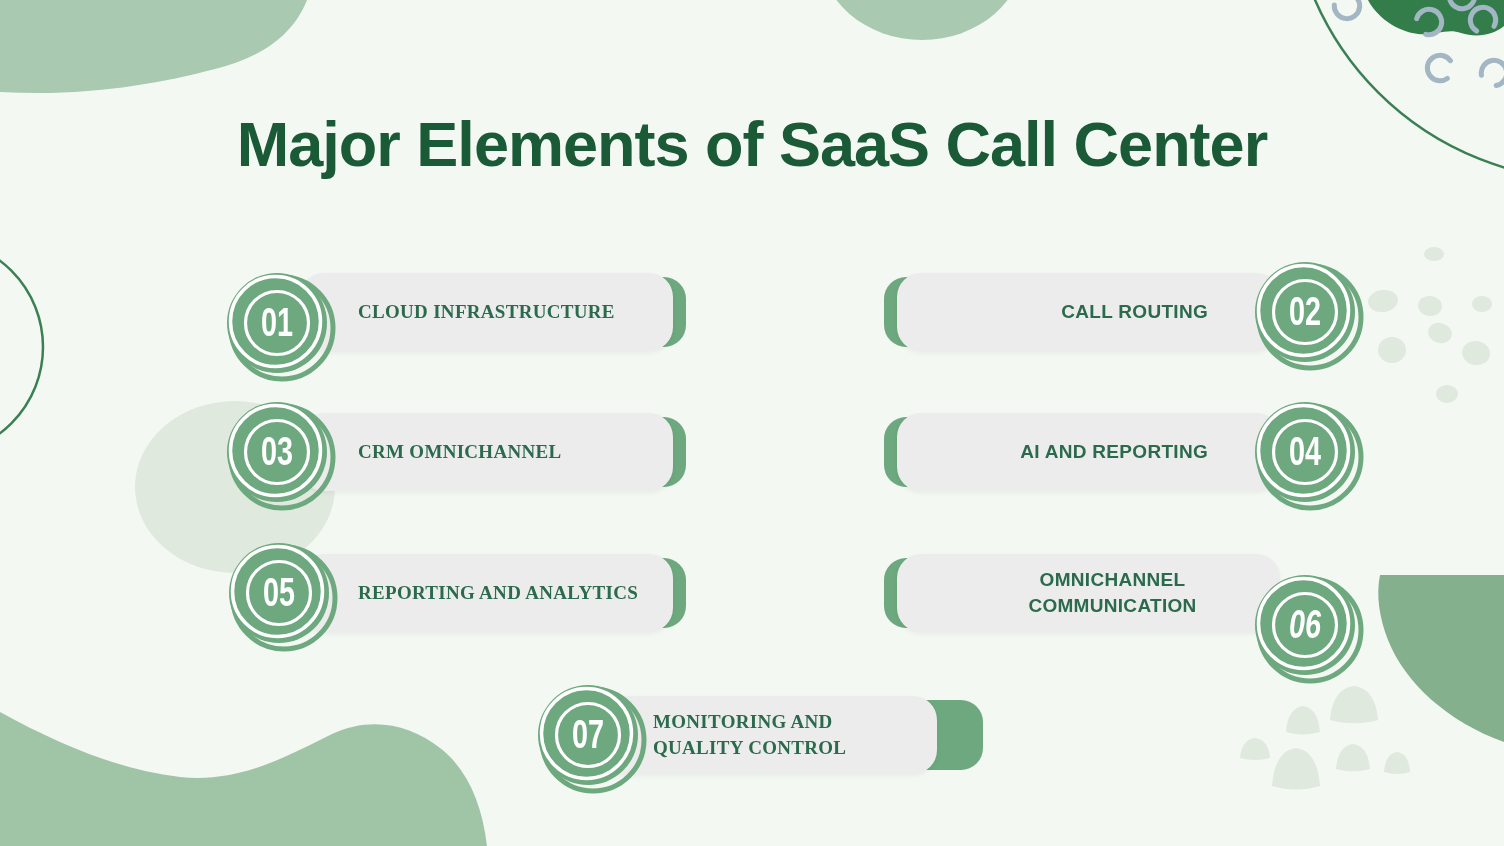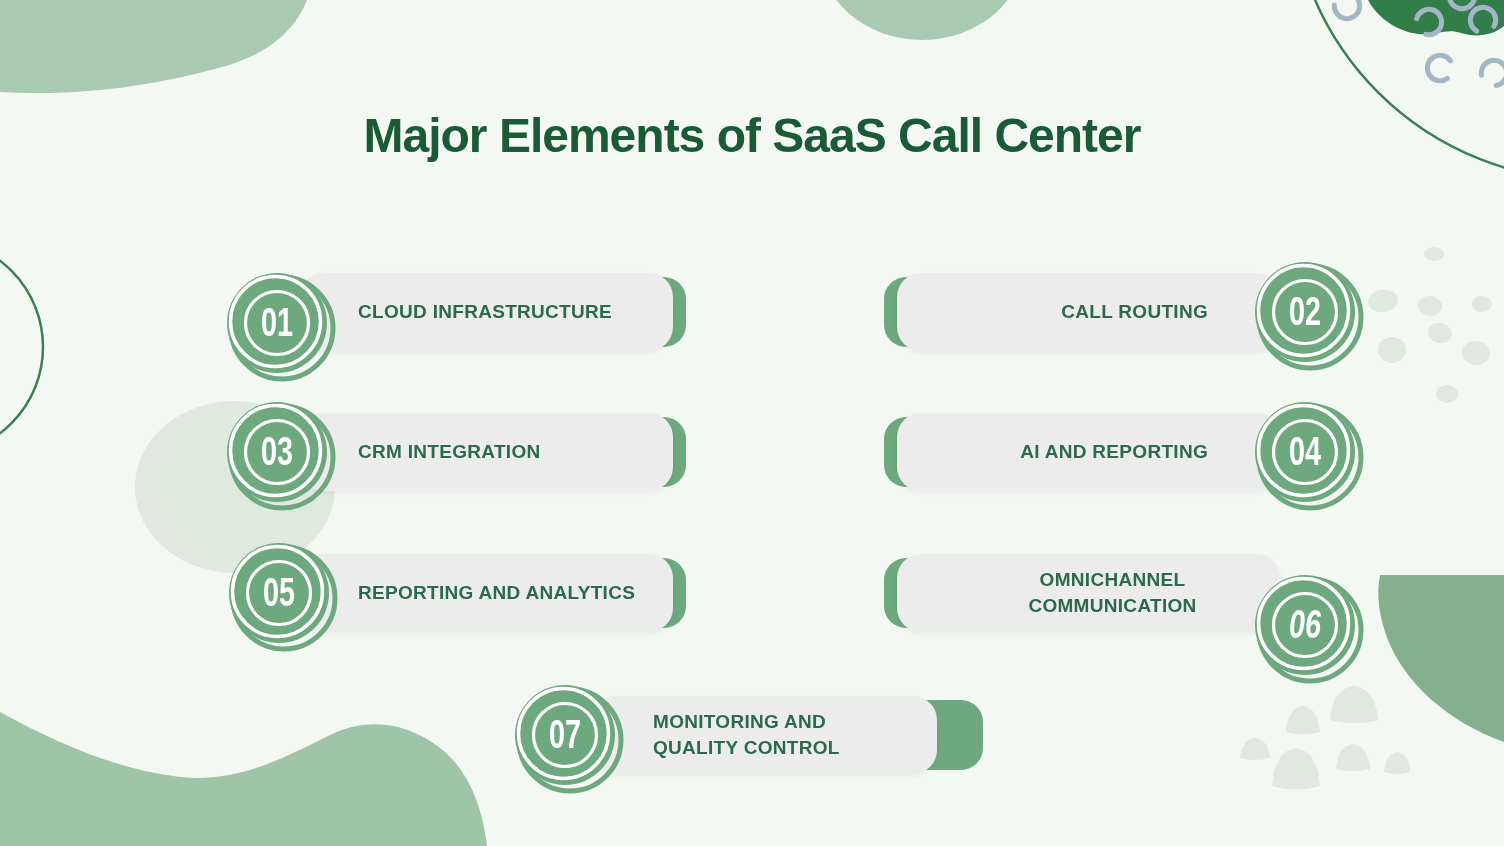"Major Elements of SaaS Call" h1.title { font-size: 48px -> 63px }
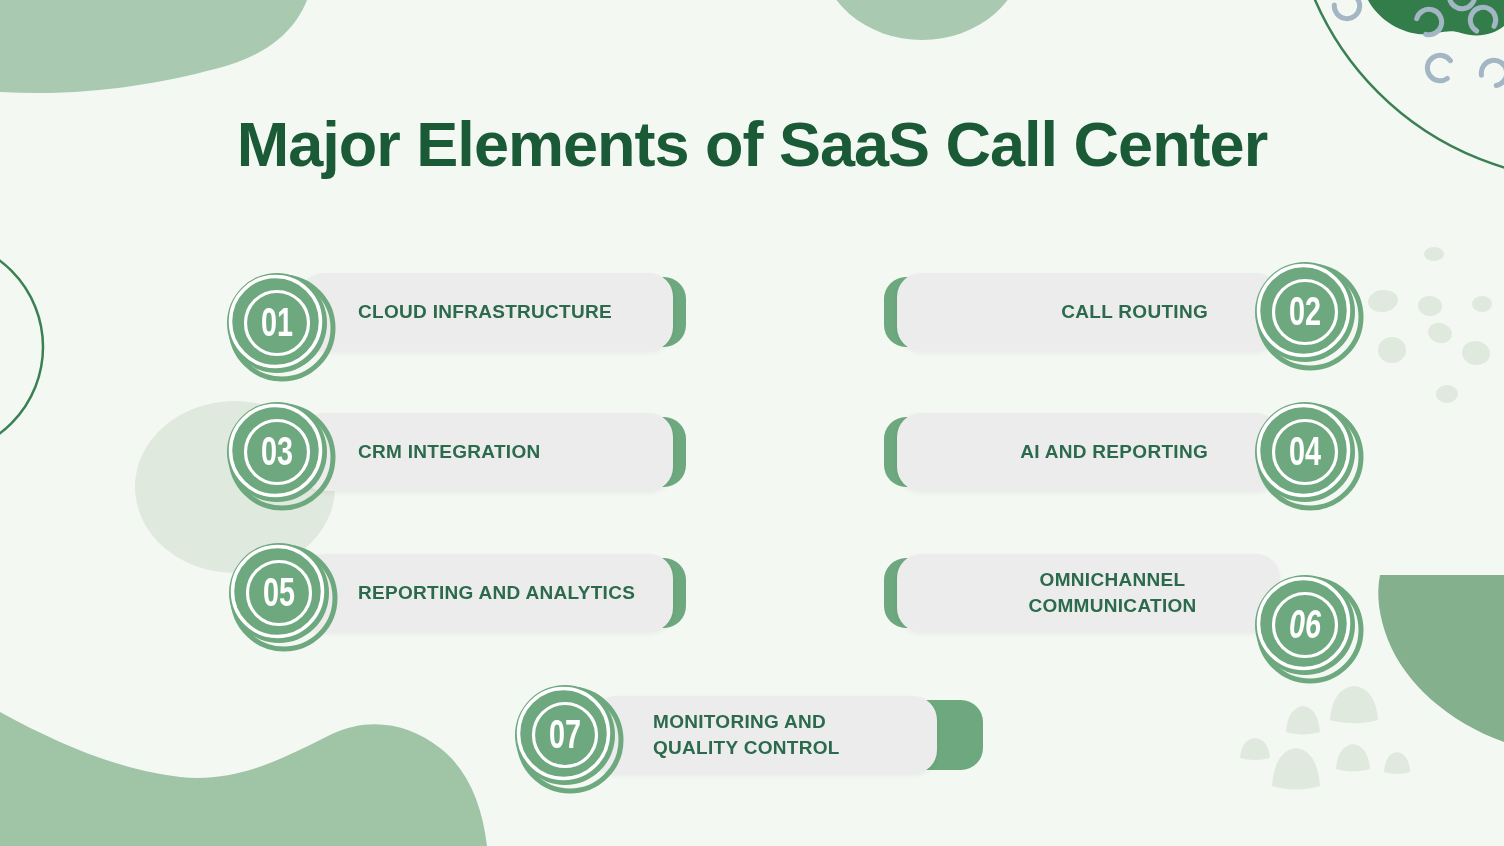"CLOUD INFRASTRUCTURE" .pill.l { font-family: none -> Liberation Serif, serif }
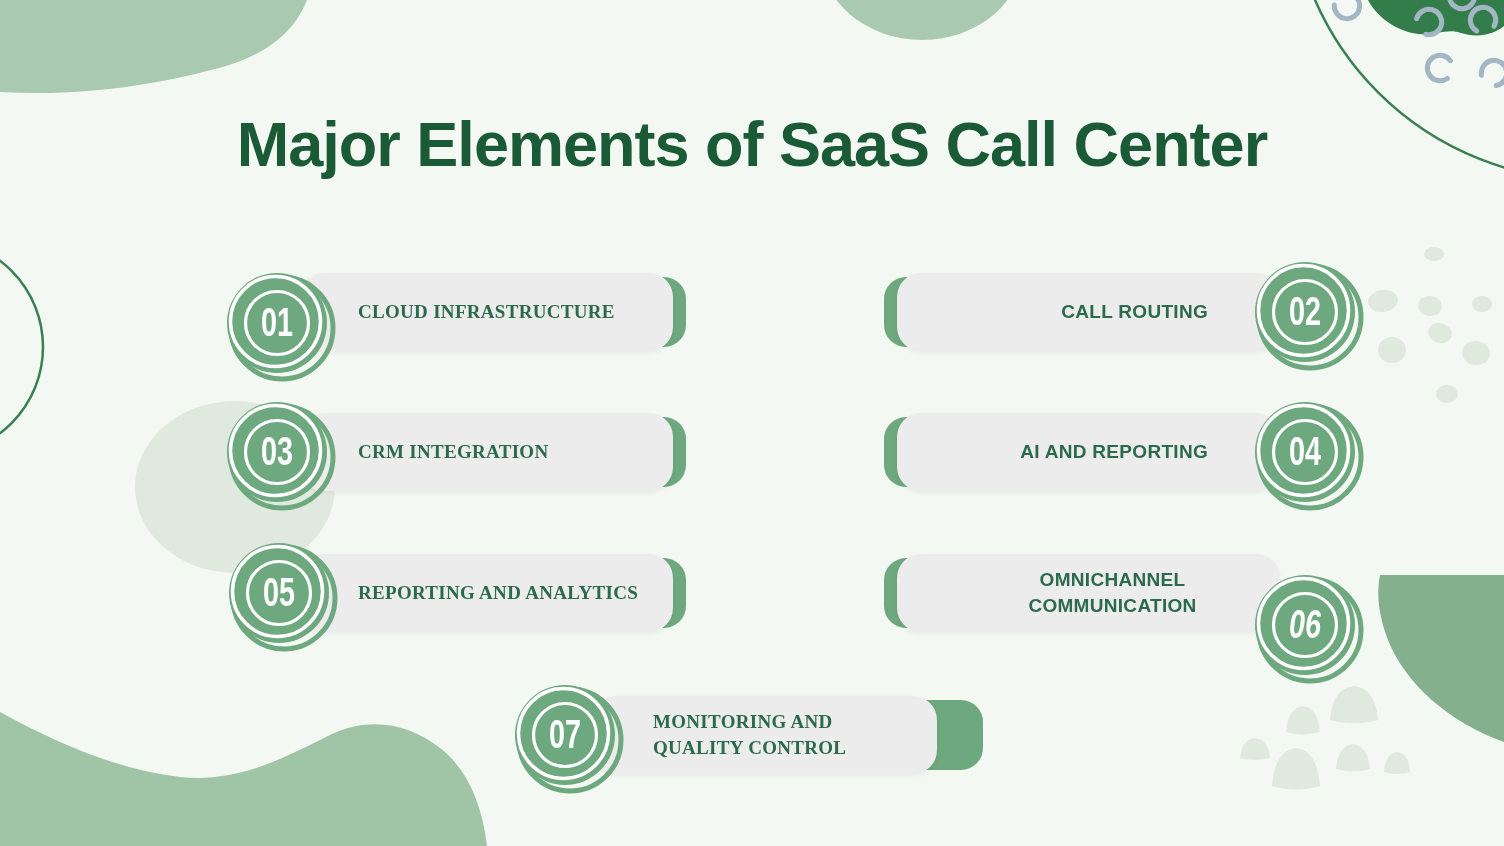"CRM INTEGRATION" span { text: INTEGRATION -> OMNICHANNEL }
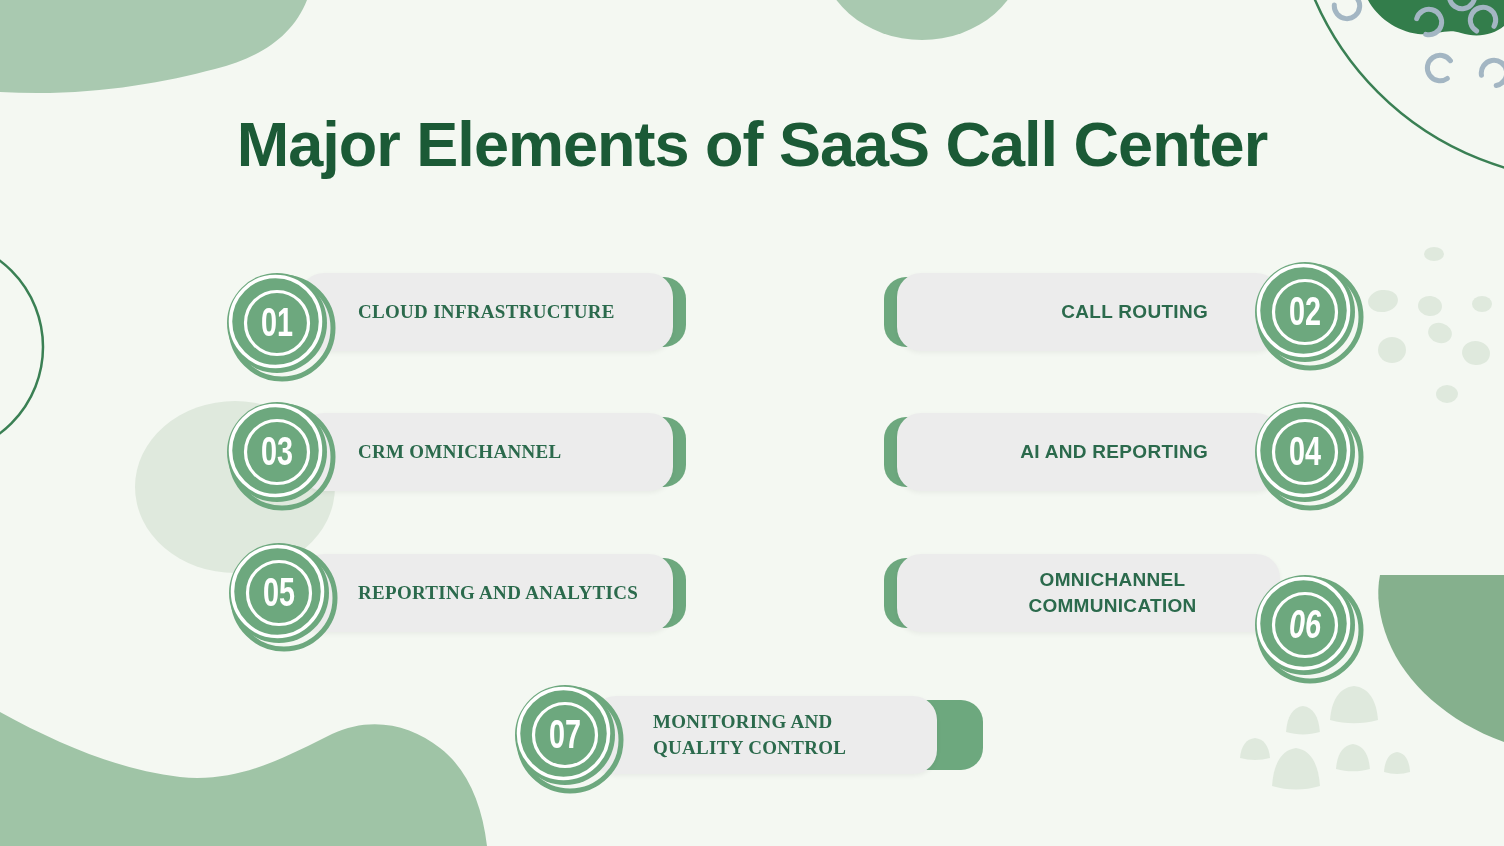"07" div.badge { left: 500px -> 523px }
